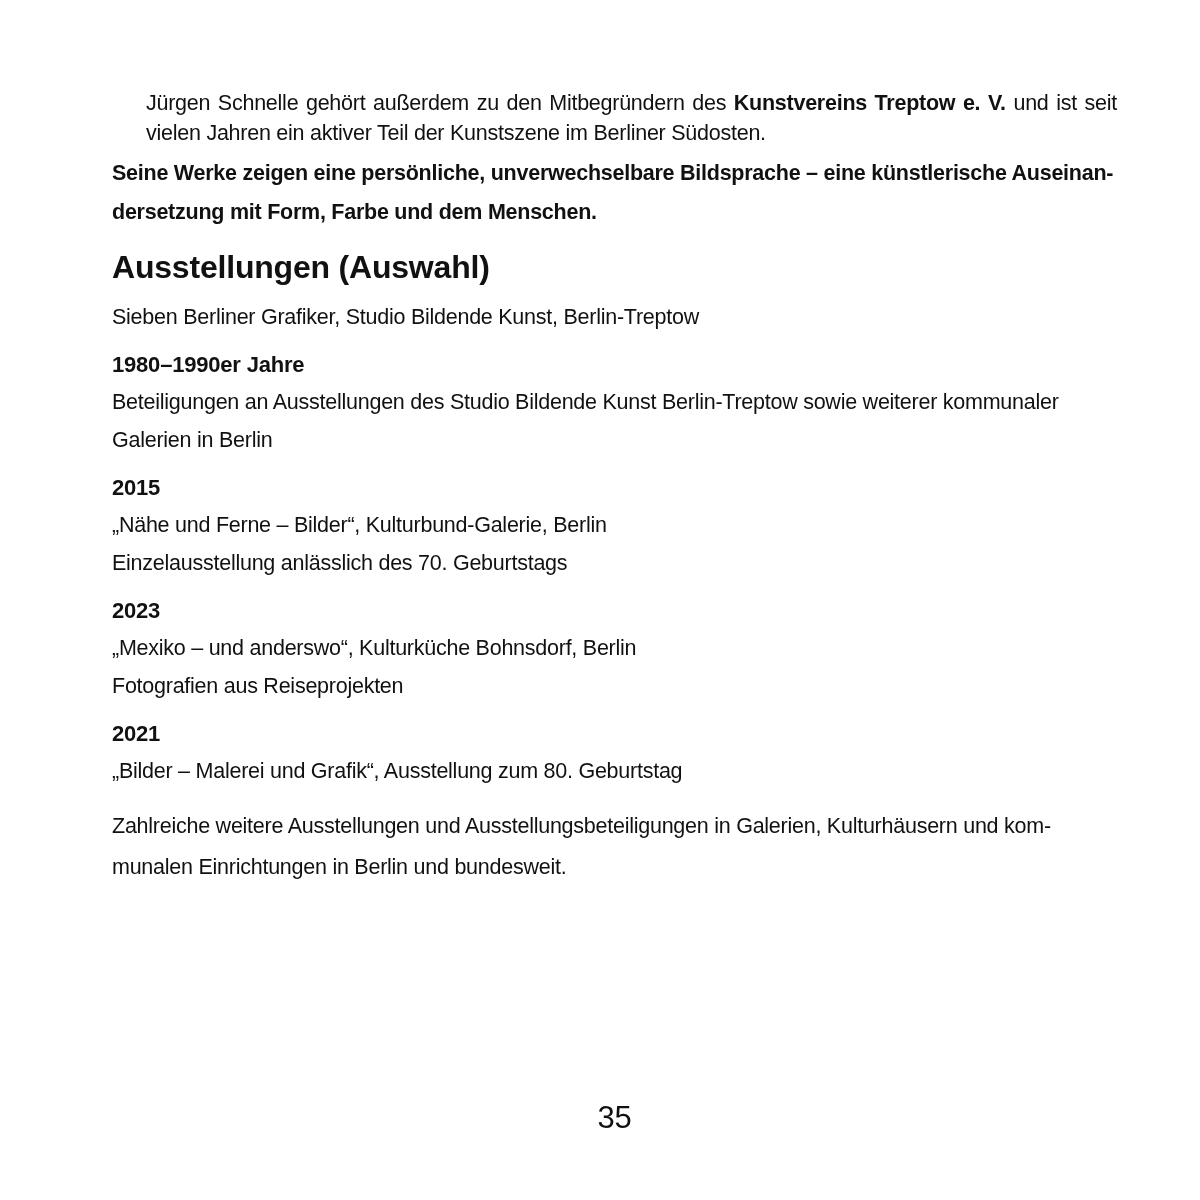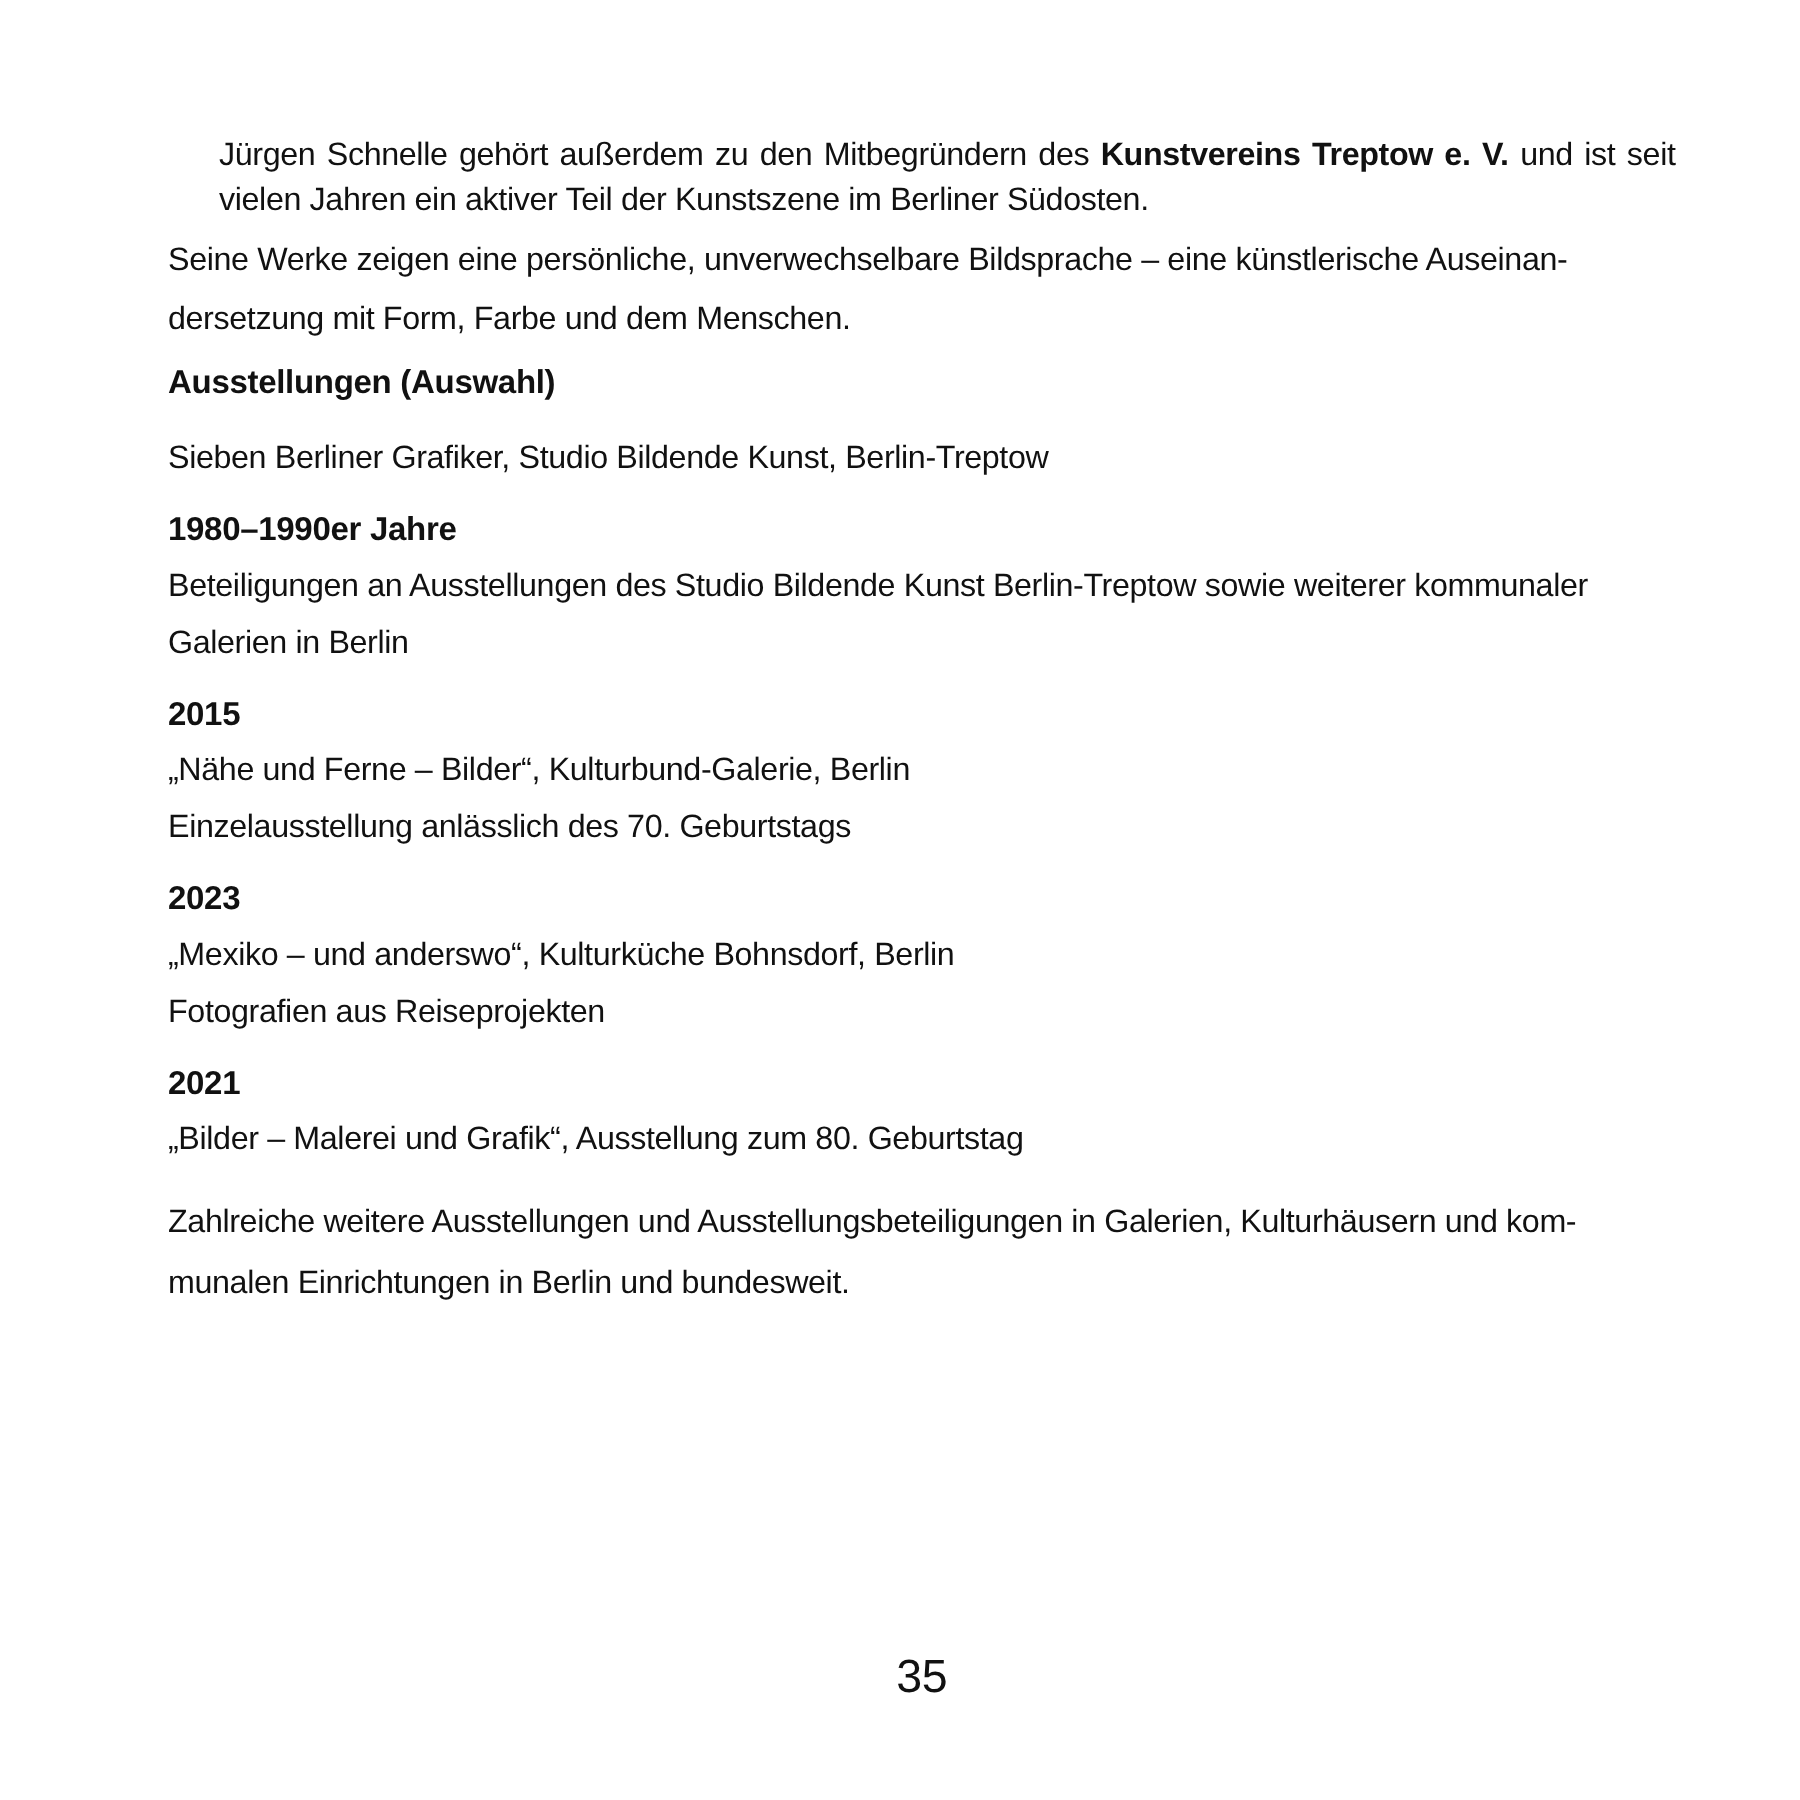"Seine Werke zeigen eine persönliche," .p2 { font-weight: none -> bold }
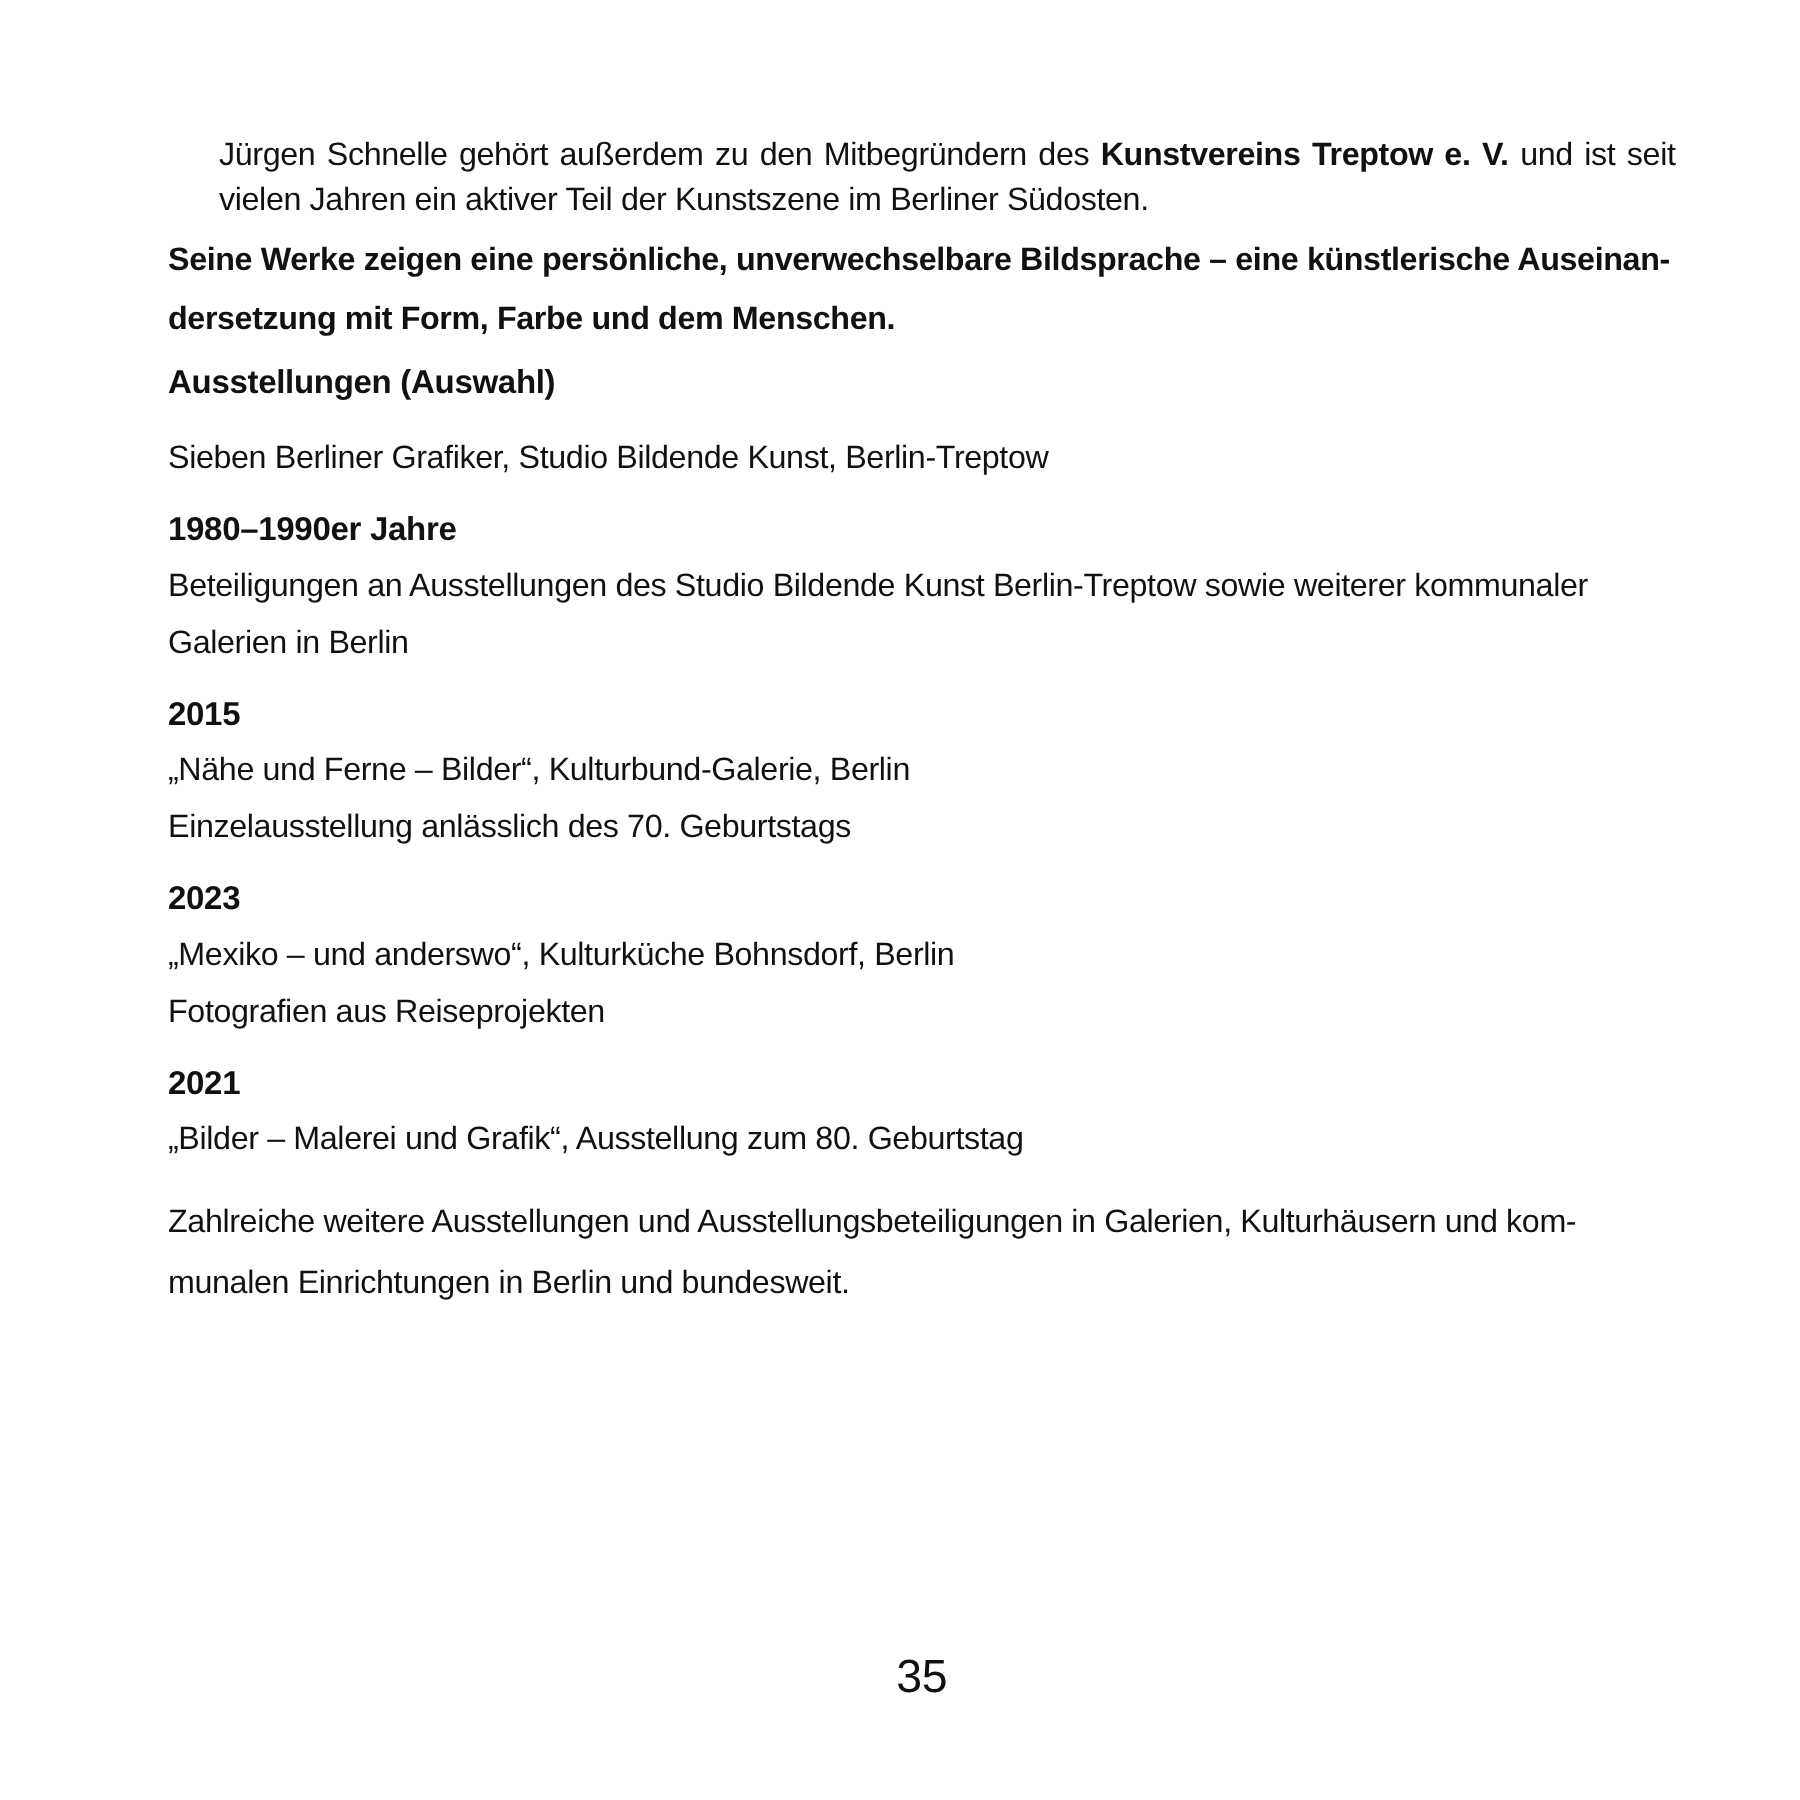"Ausstellungen (Auswahl)" .section-heading { font-size: 22px -> 32px; margin-top: 6px -> 18px }
